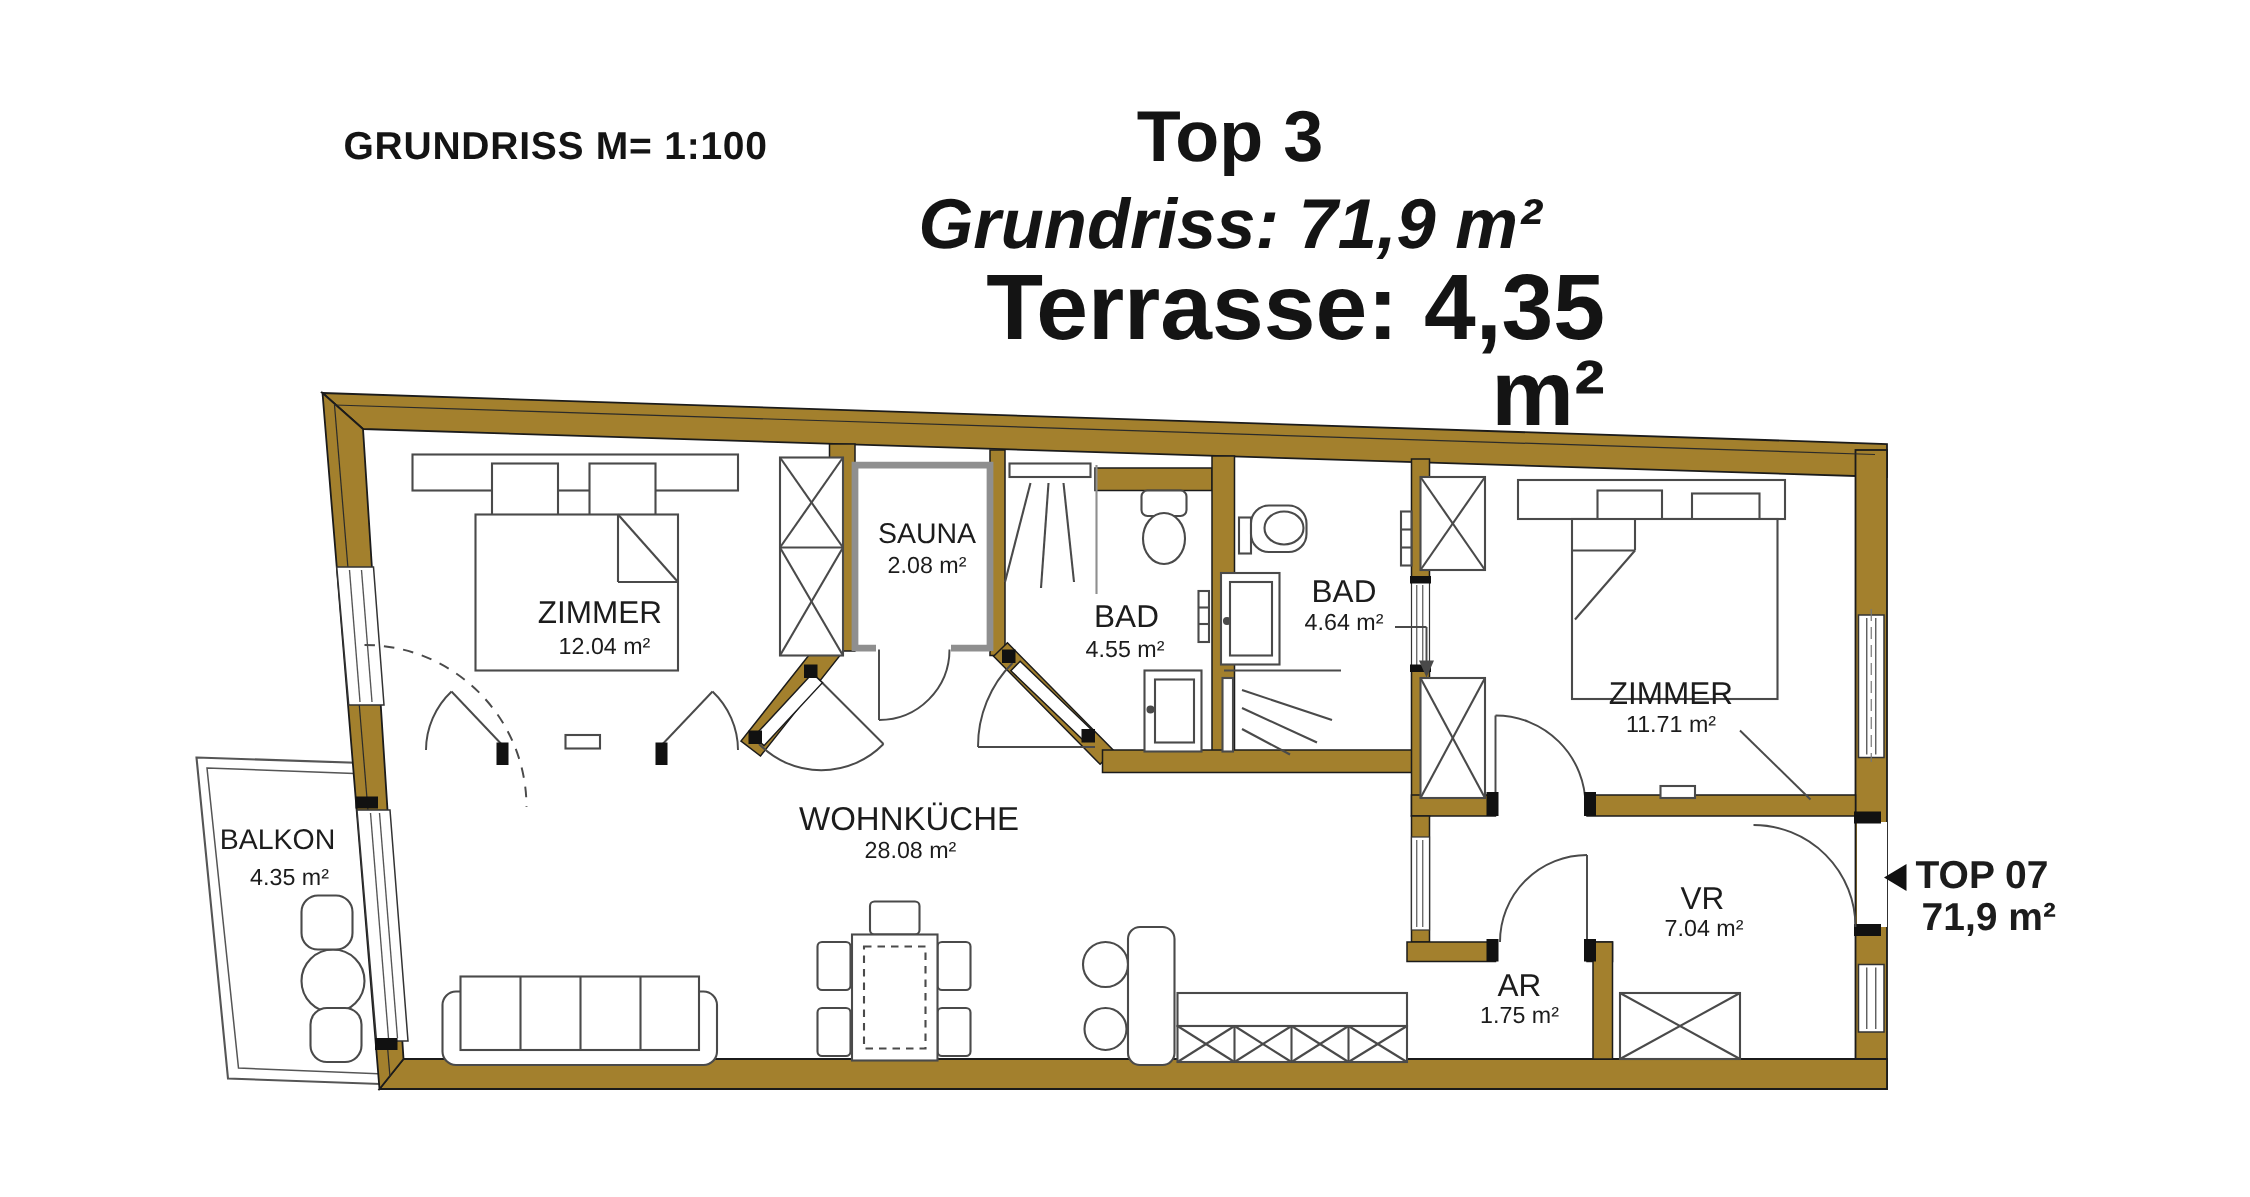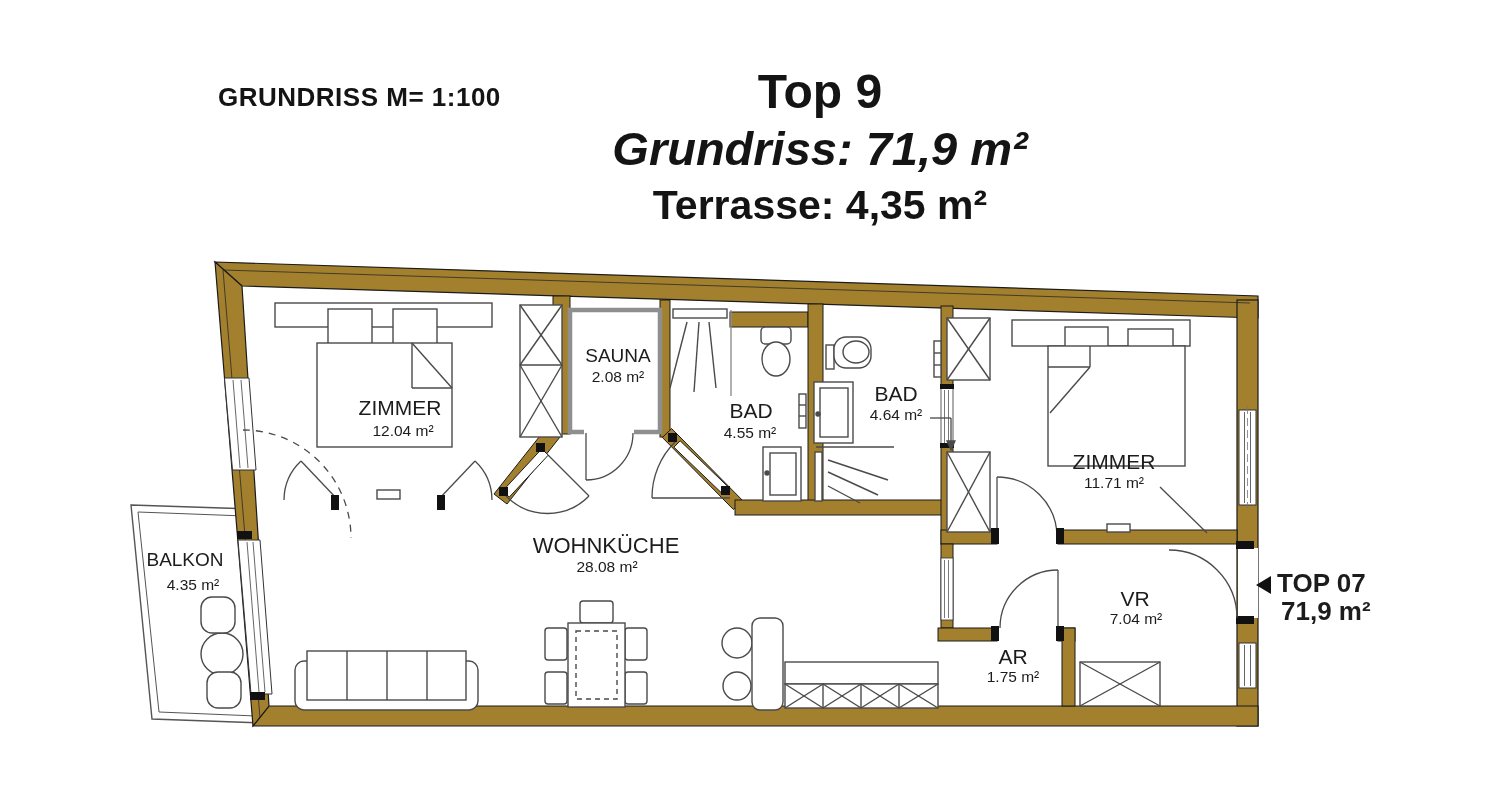"GRUNDRISS M= 1:100" .scale-label { left: 218px -> 229px }
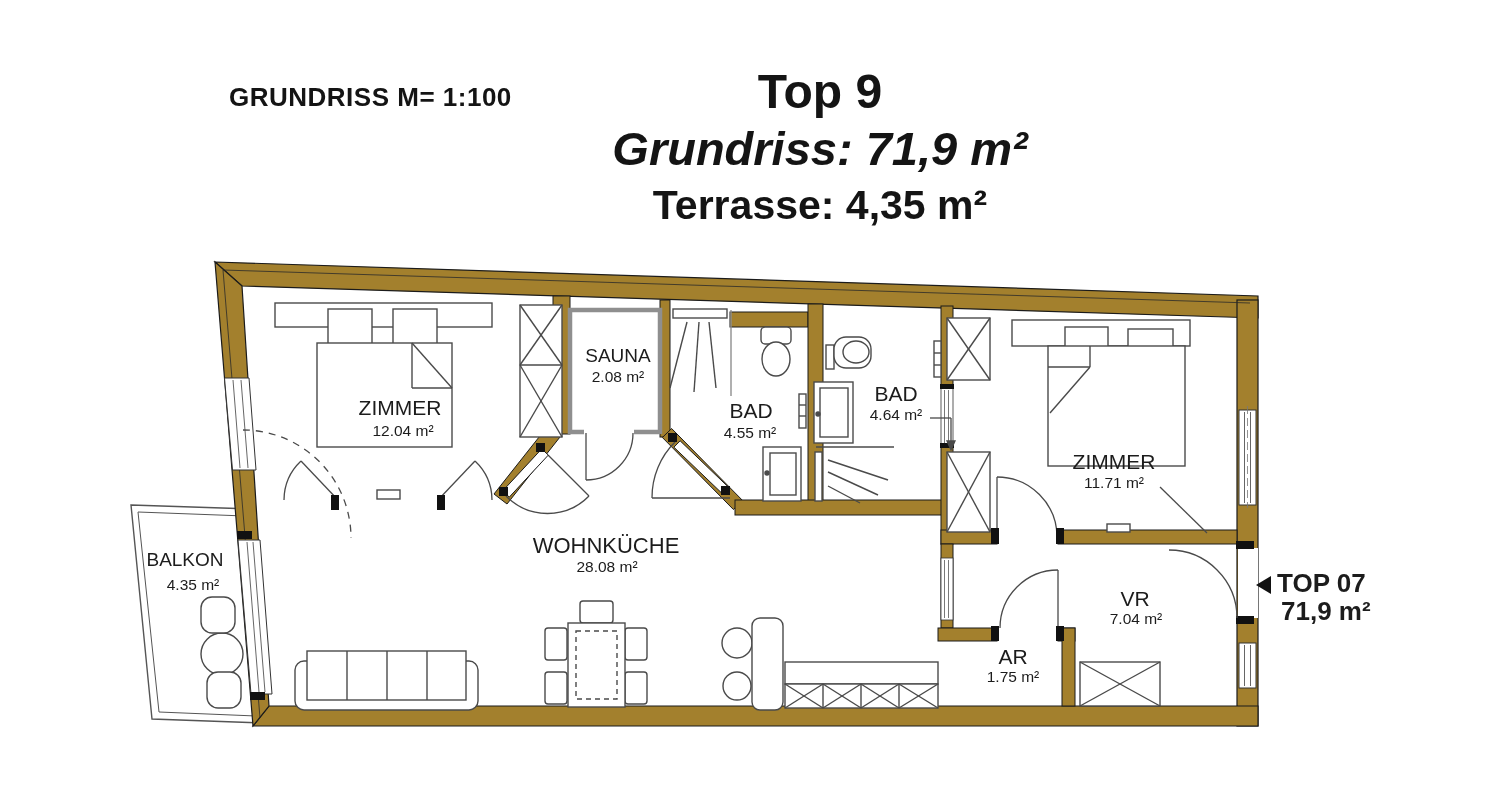"Top 9" div.l1 { text: 9 -> 3 }
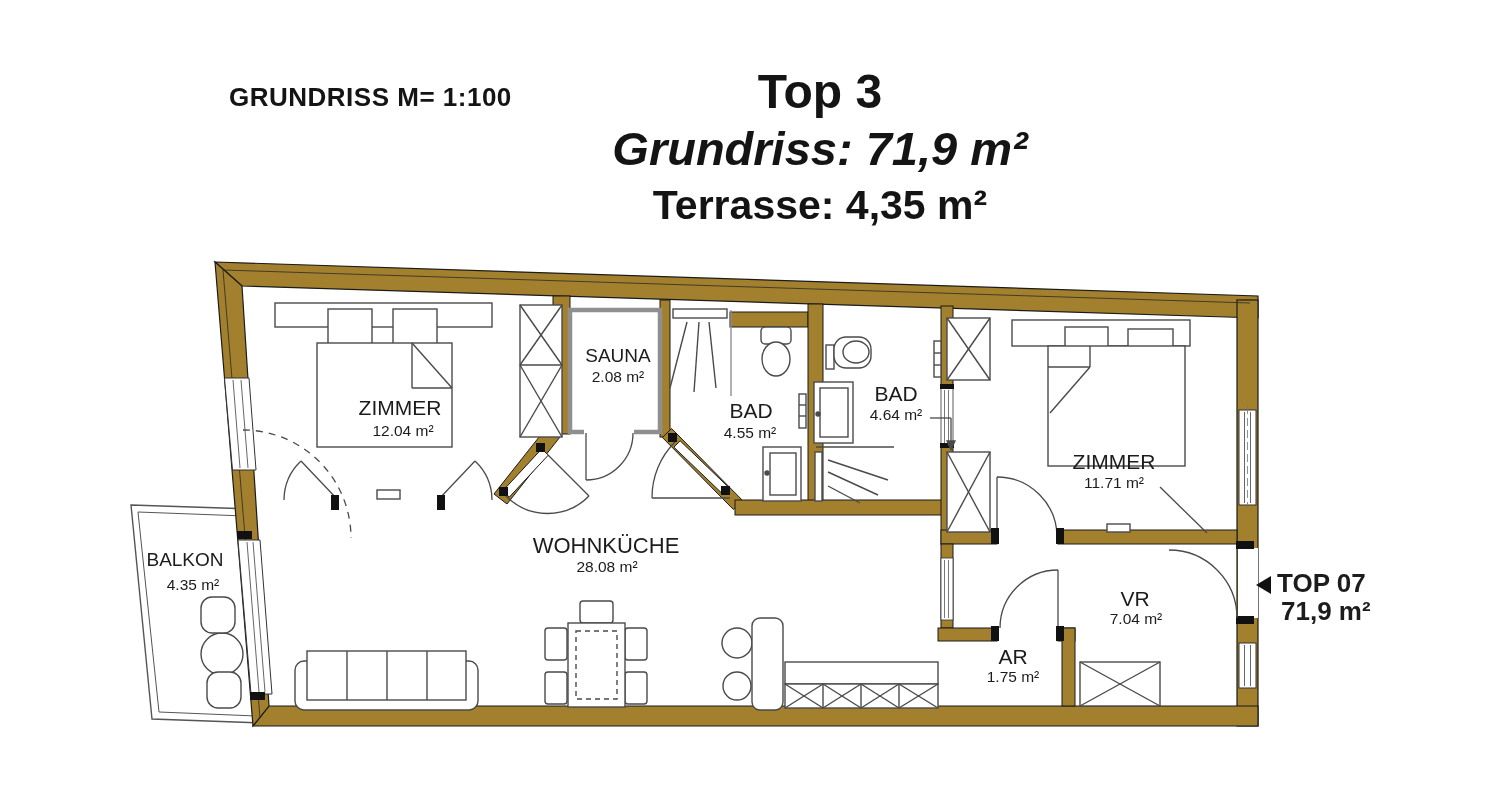"Terrasse: 4,35 m²" .title-block .l3 { font-size: 41px -> 62px; text-align: none -> right }
